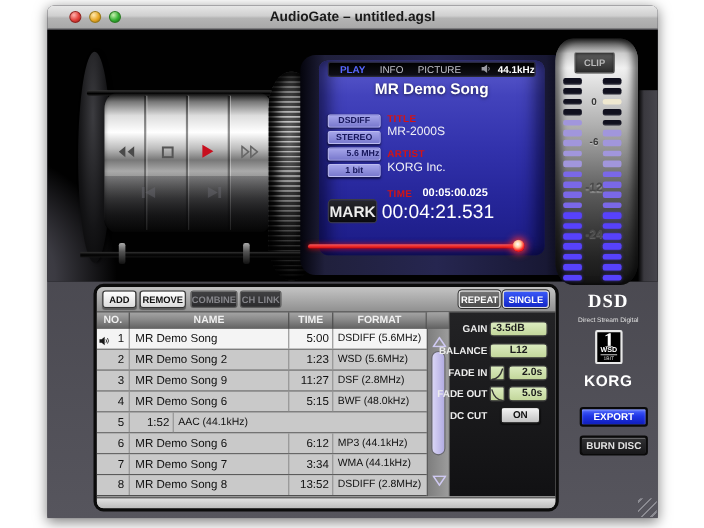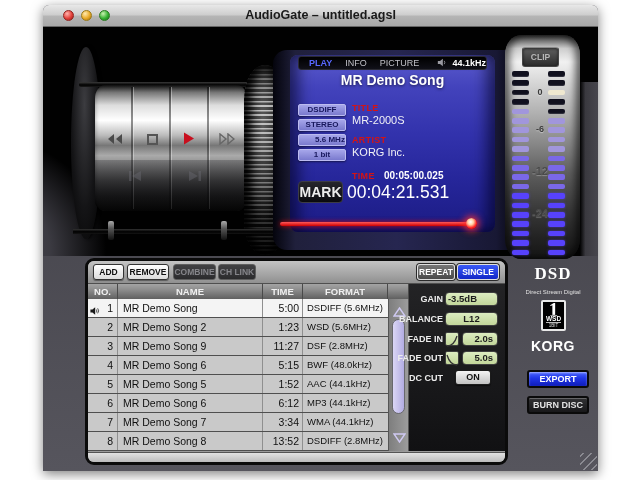"MR Demo Song 5" div.td { html: <div>MR Demo Song 5</div> -> none }
